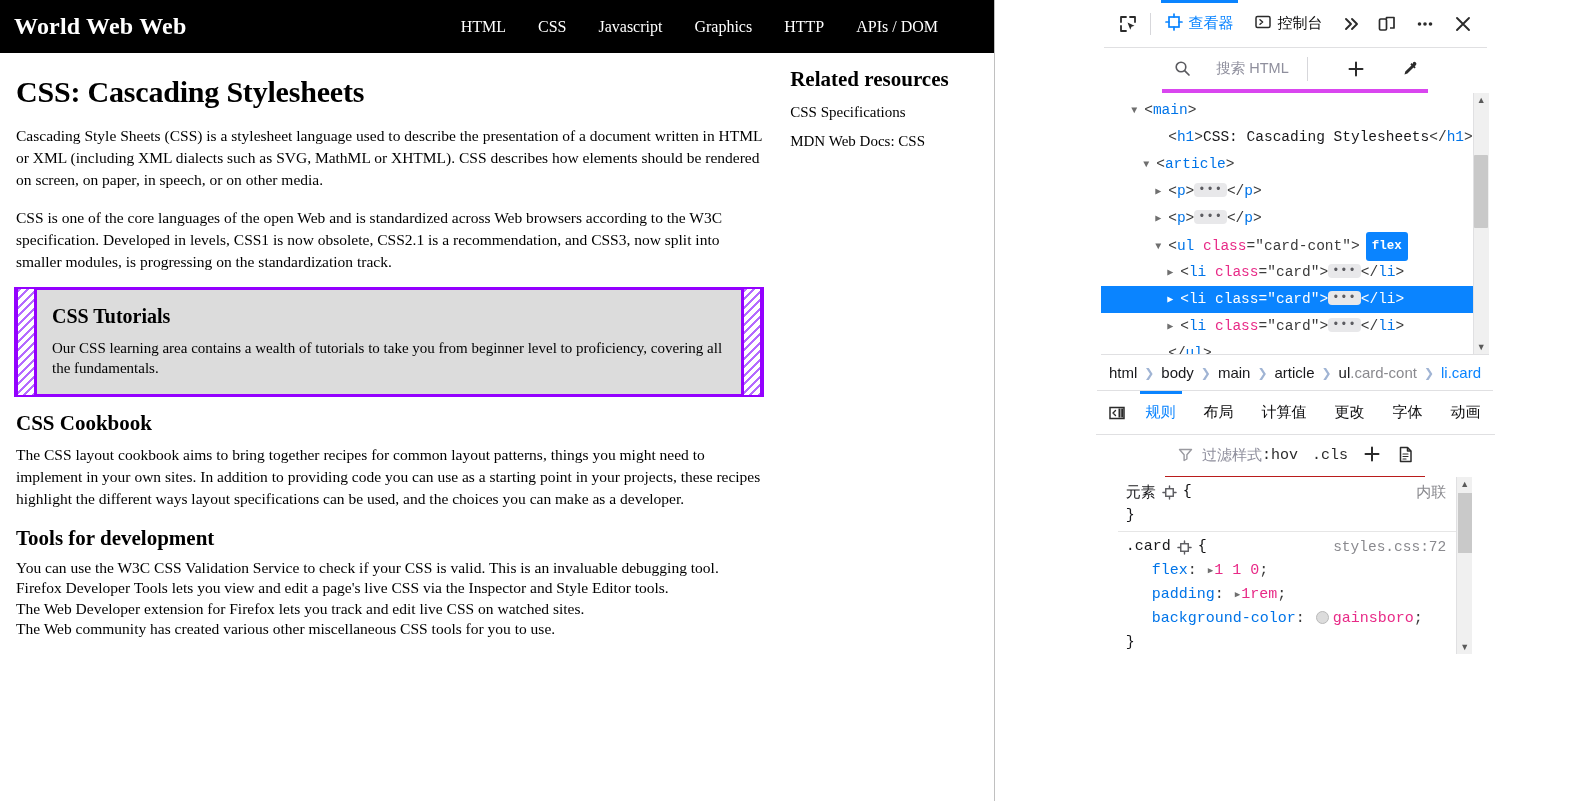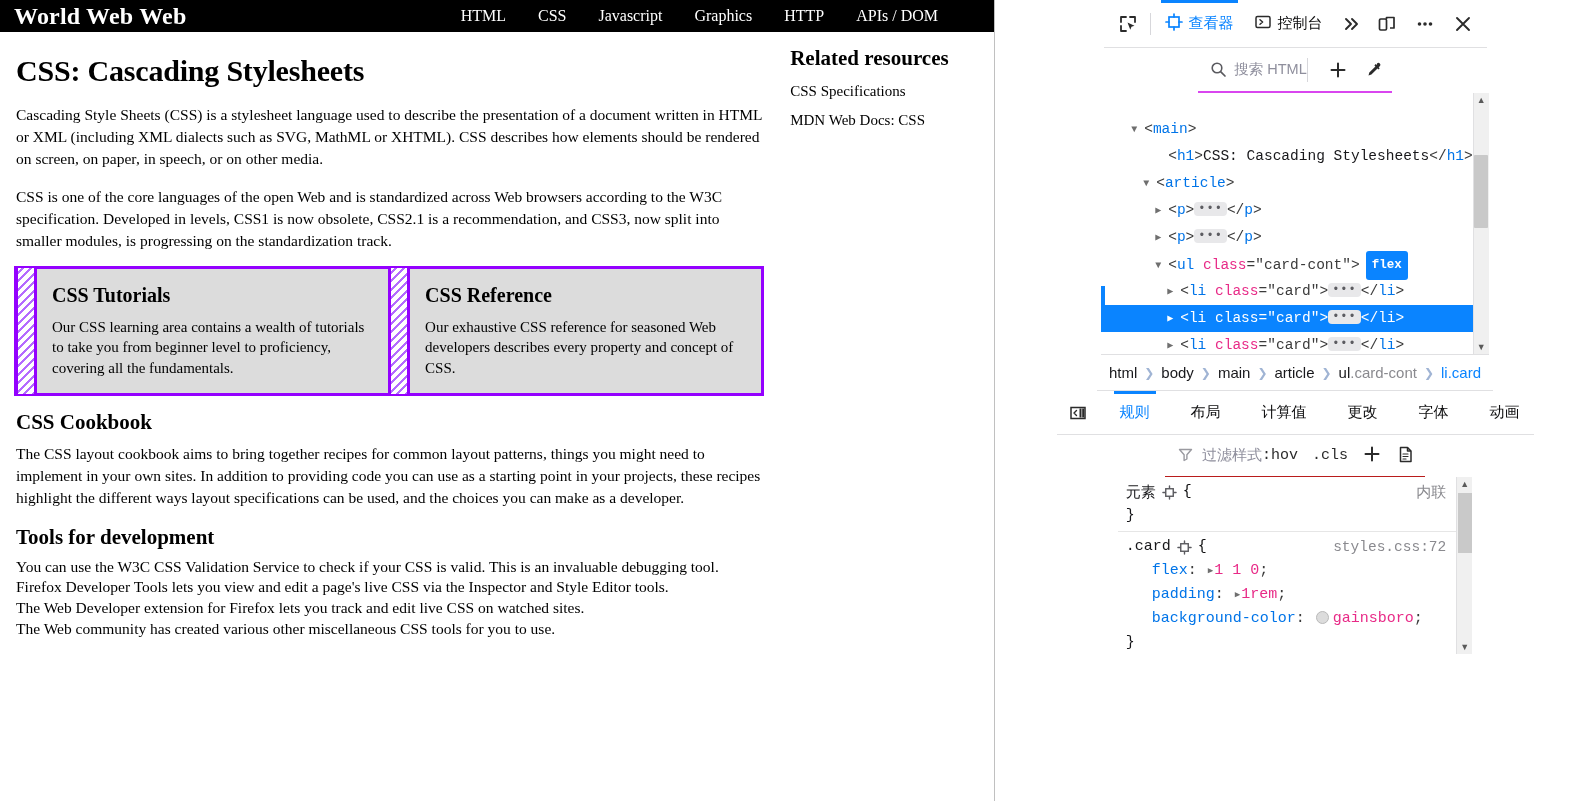"World Web Web" .site-header { height: 32px -> 53px }
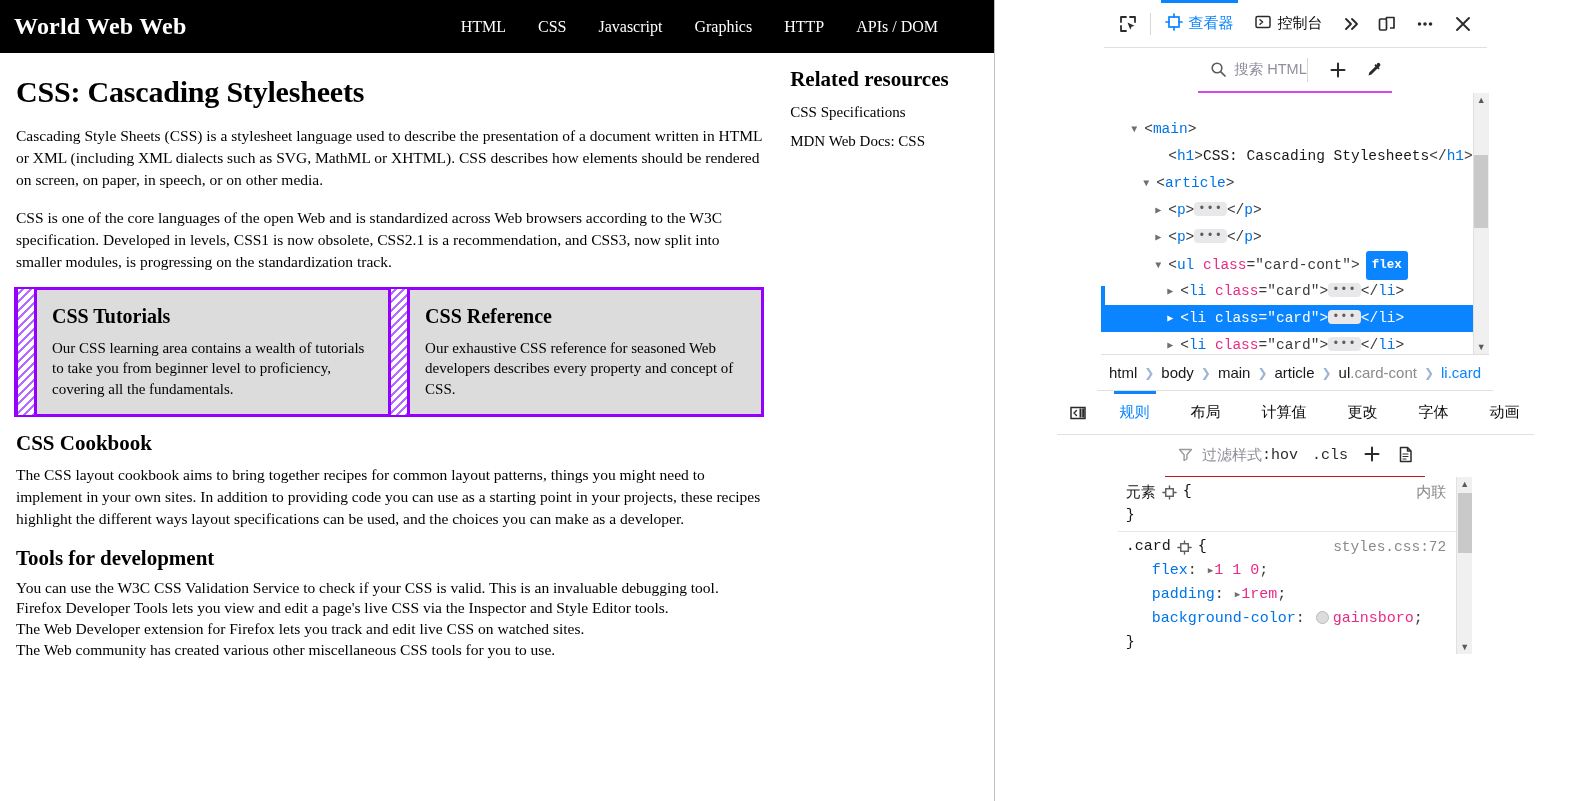"搜索 HTML" .dt-search { border-bottom: 2px solid #d946ef -> 4px solid #d946ef; gap: none -> 18px }
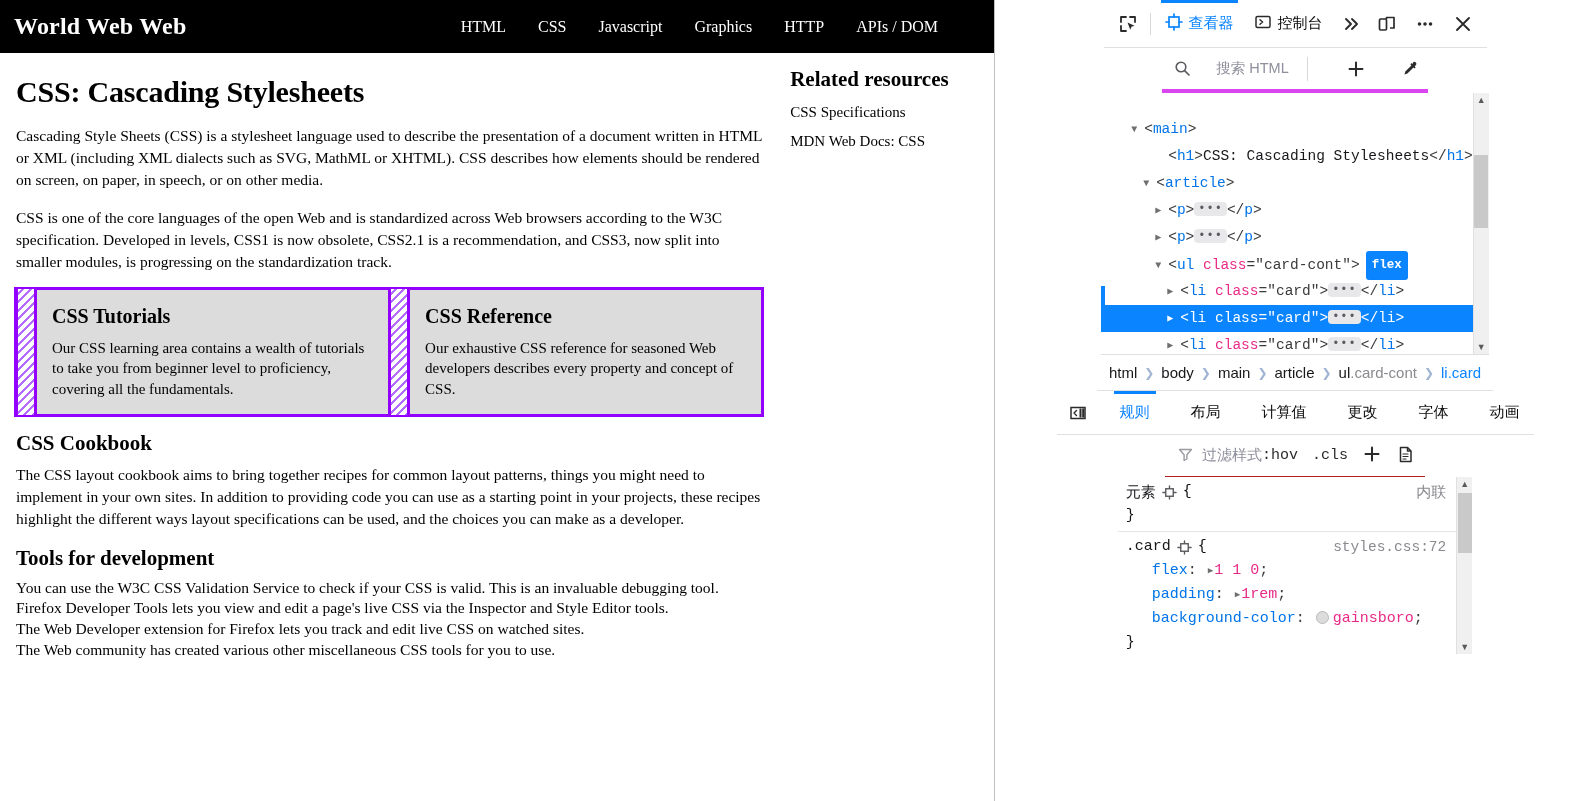"▼ <main>" div.dom-row { margin-top: 19px -> none }
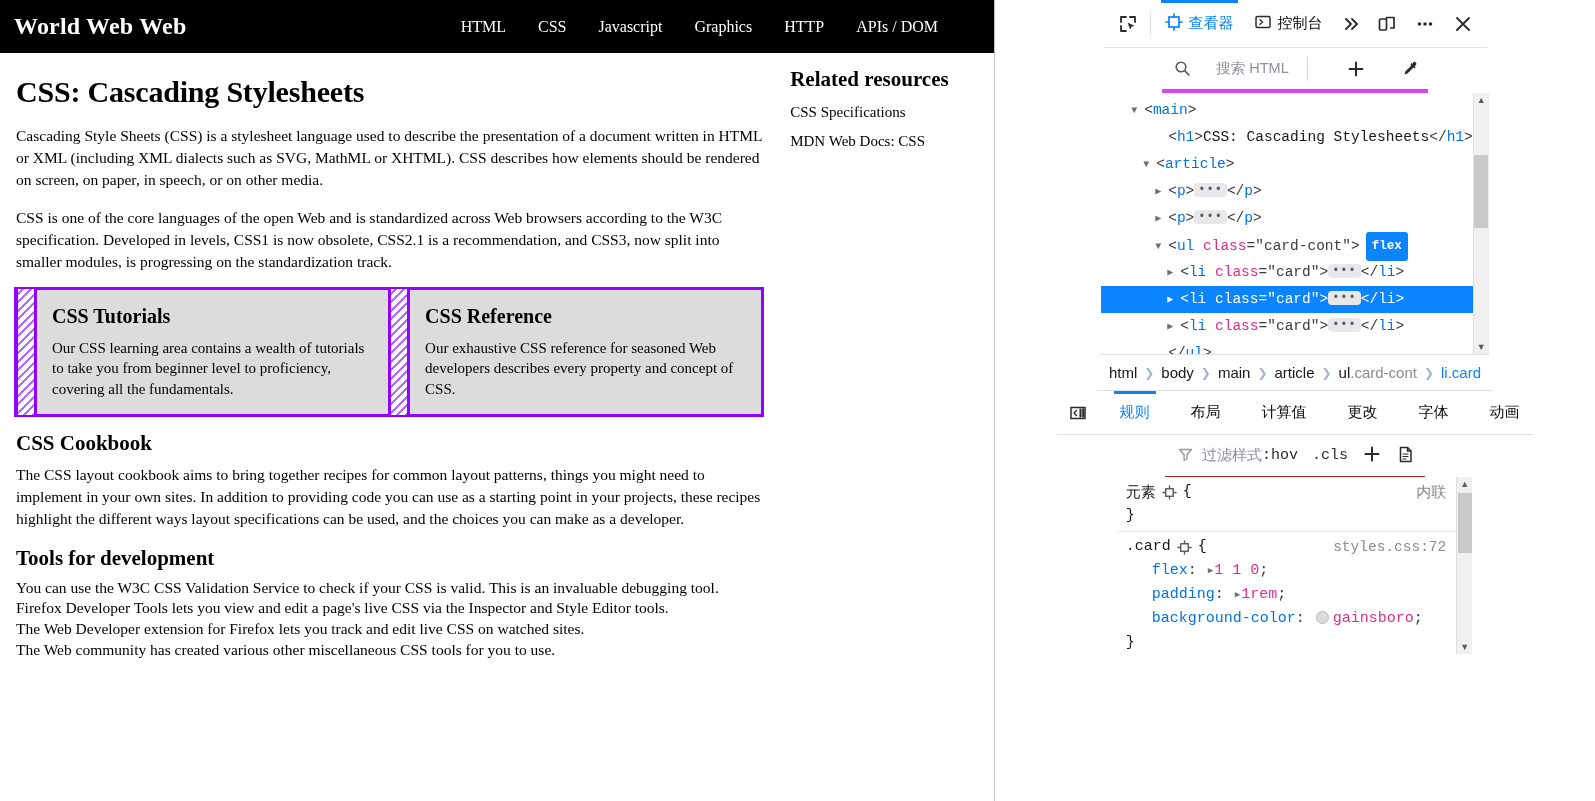"CSS Reference" li.card { html: <li> <h3>CSS Reference</h3> <p>Our exhaustive CSS reference for seasoned Web developers describes every property and concept of CSS.</p> </li> -> none }
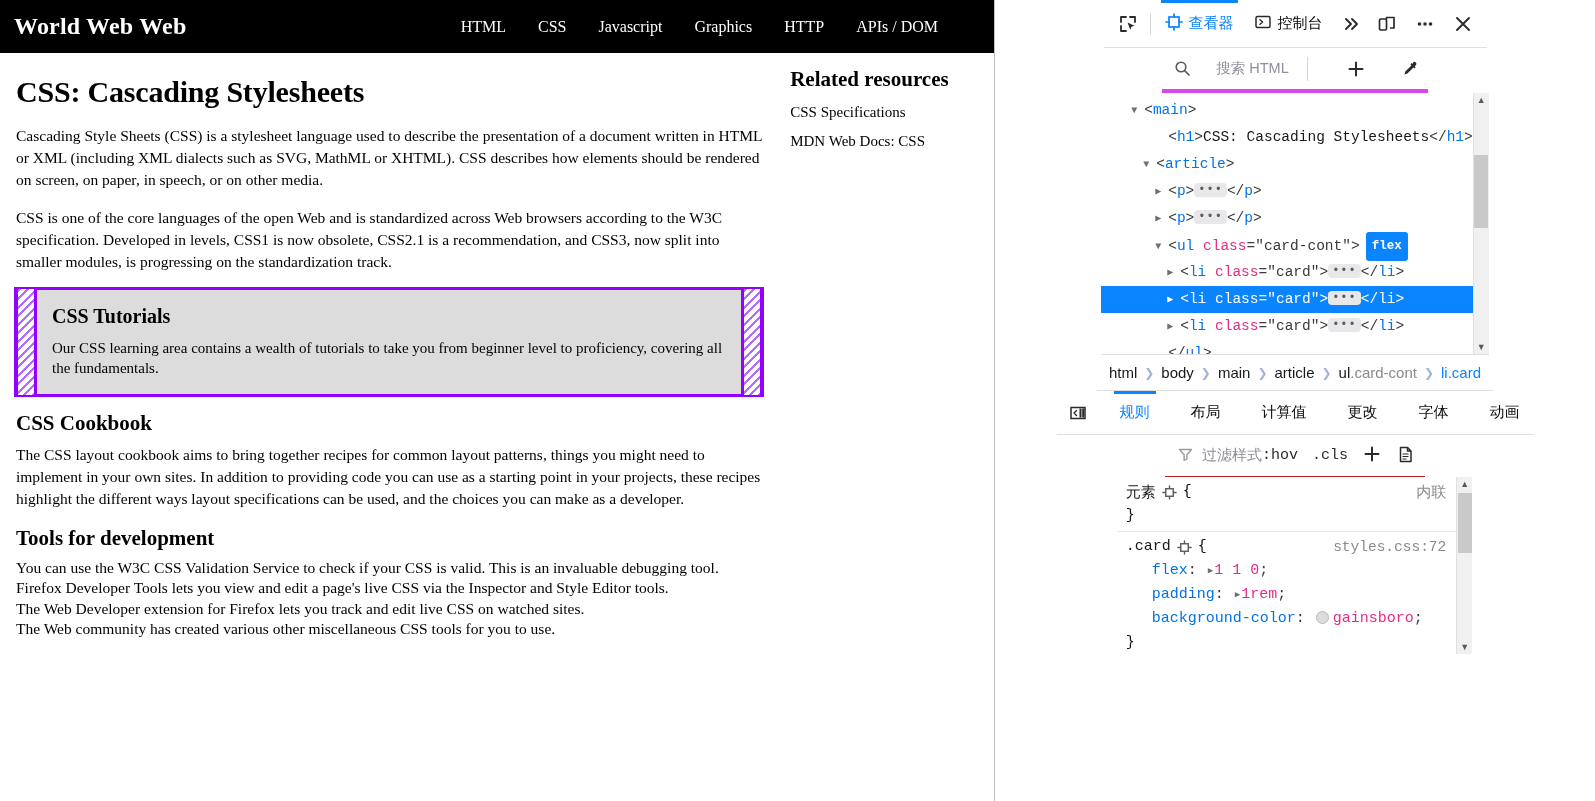"规则" .rules-tabs { gap: 13px -> 0 }
